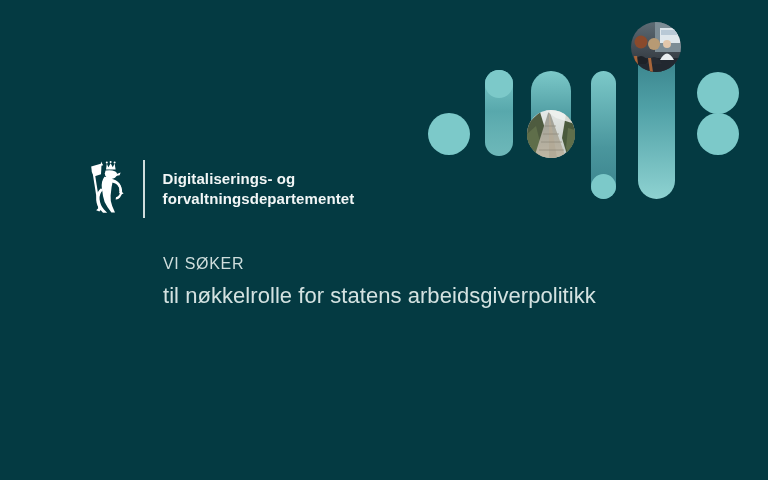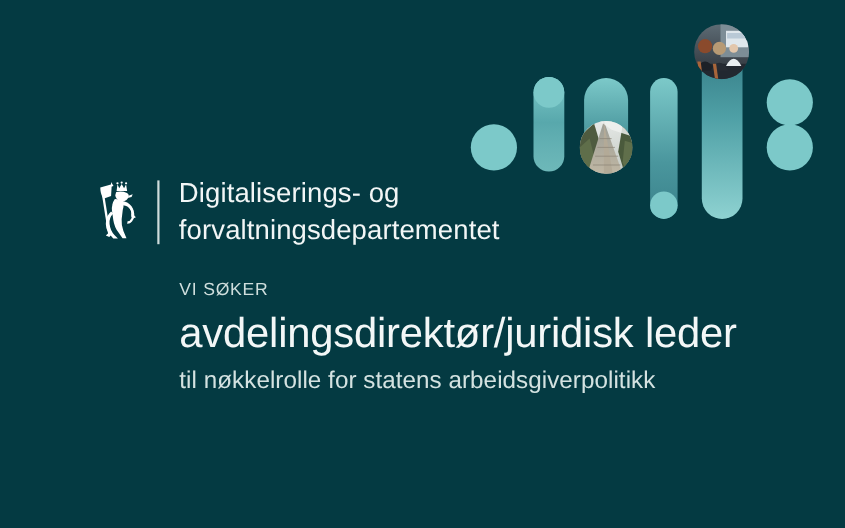"Digitaliserings- og" .logo-name { font-size: 25px -> 15px; font-weight: 400 -> 700 }
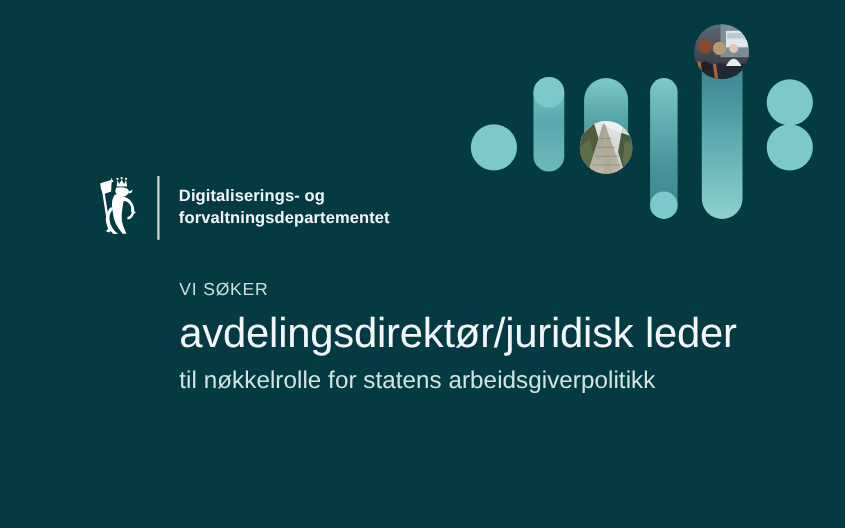"avdelingsdirektør/juridisk leder" h1.headline { html: <h1>avdelingsdirektør/juridisk leder</h1> -> none }
